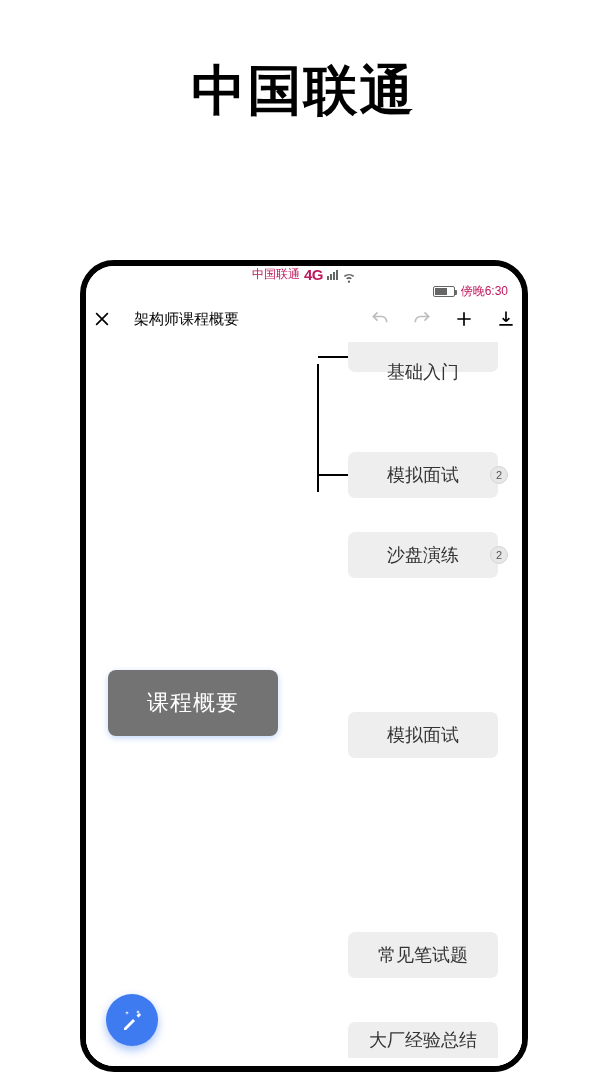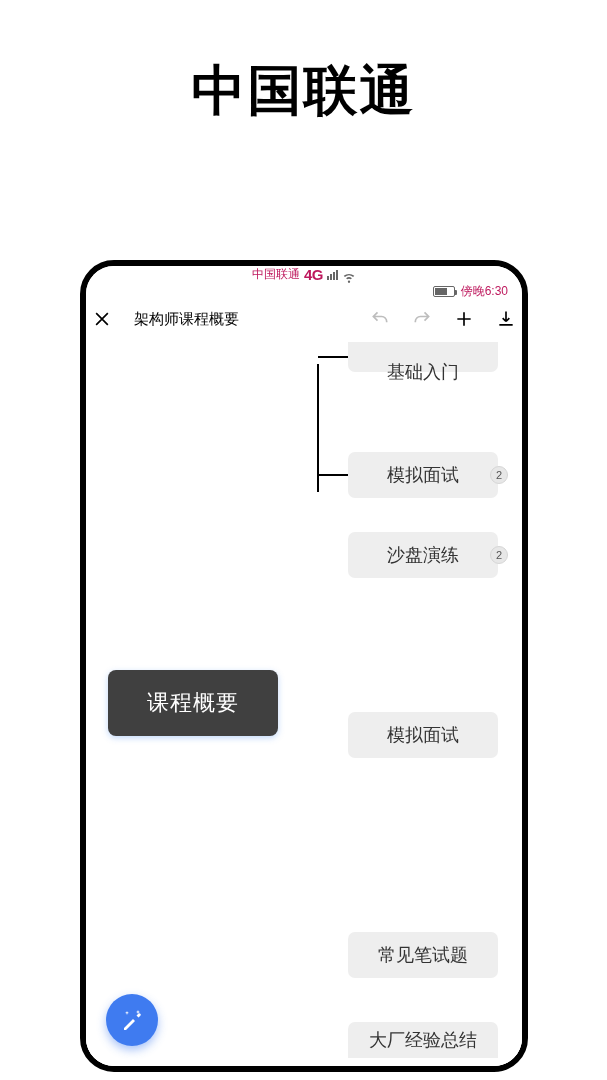"课程概要" .root-node { background: #404040 -> #737373 }
